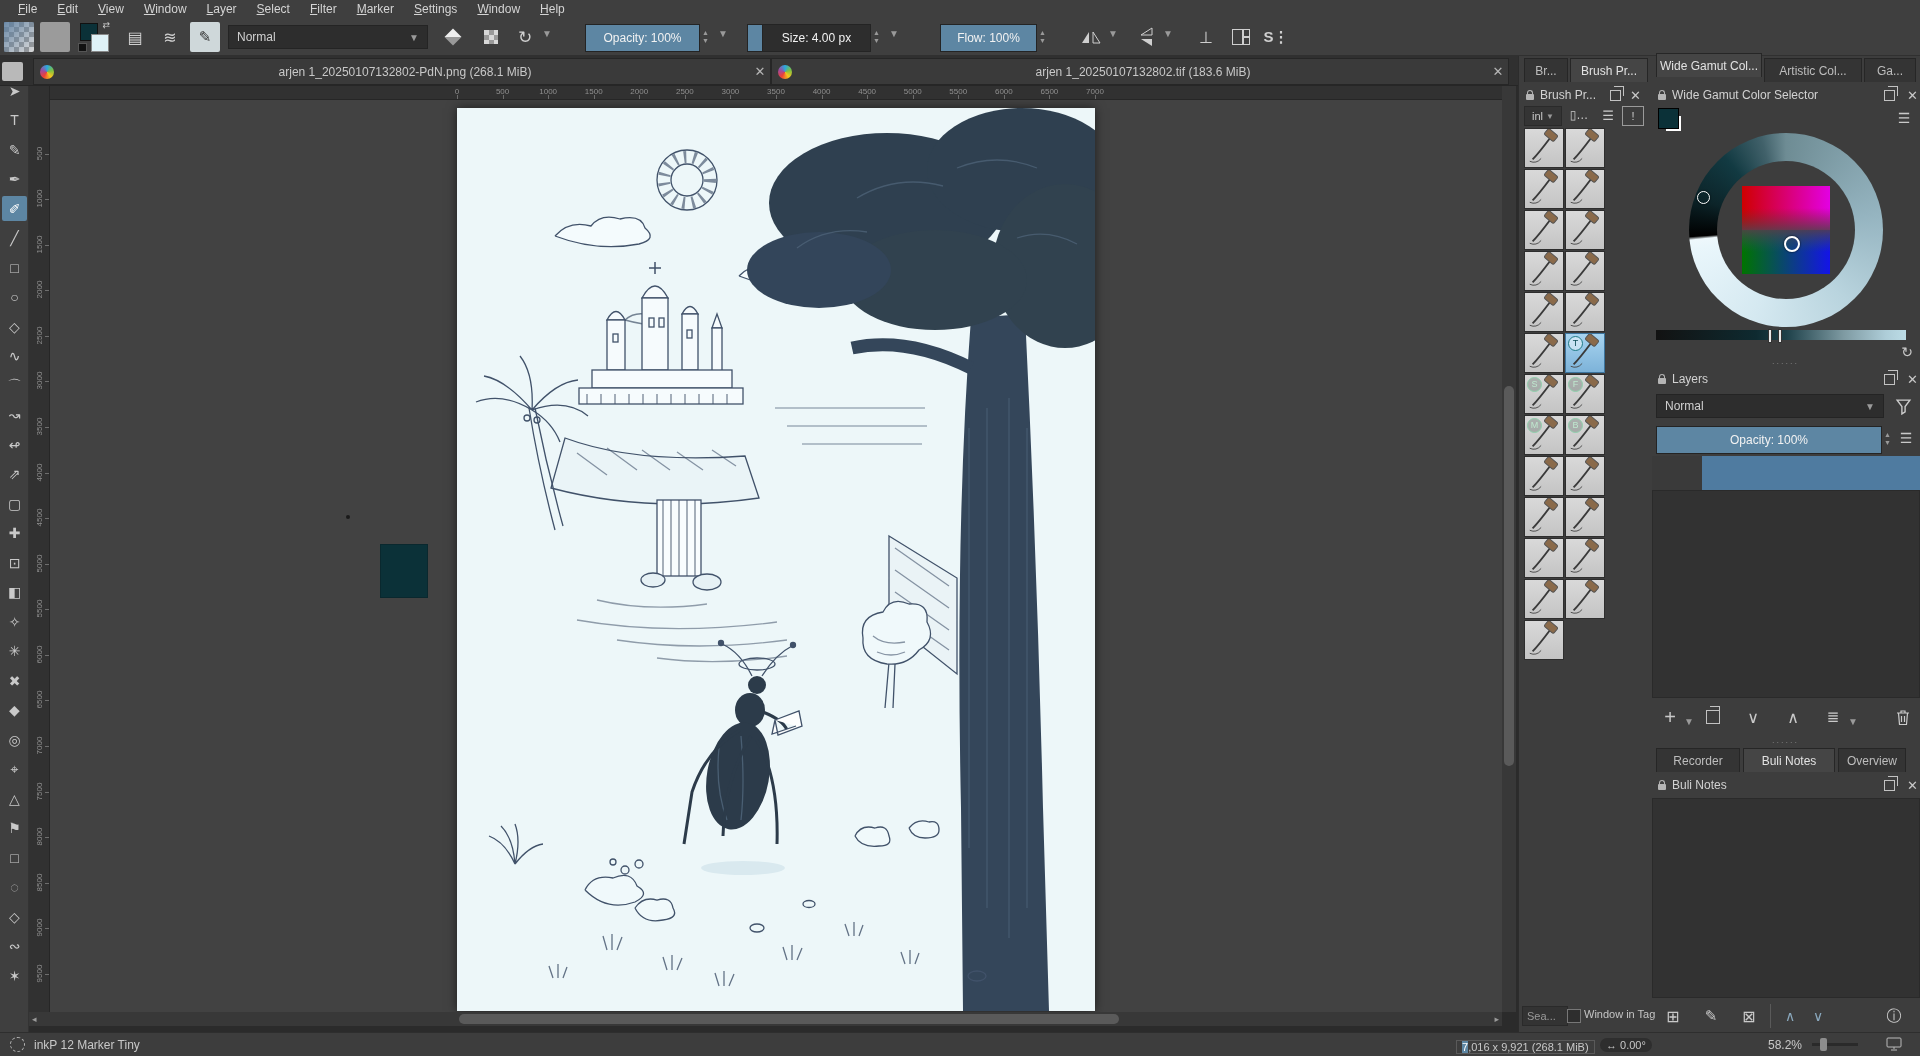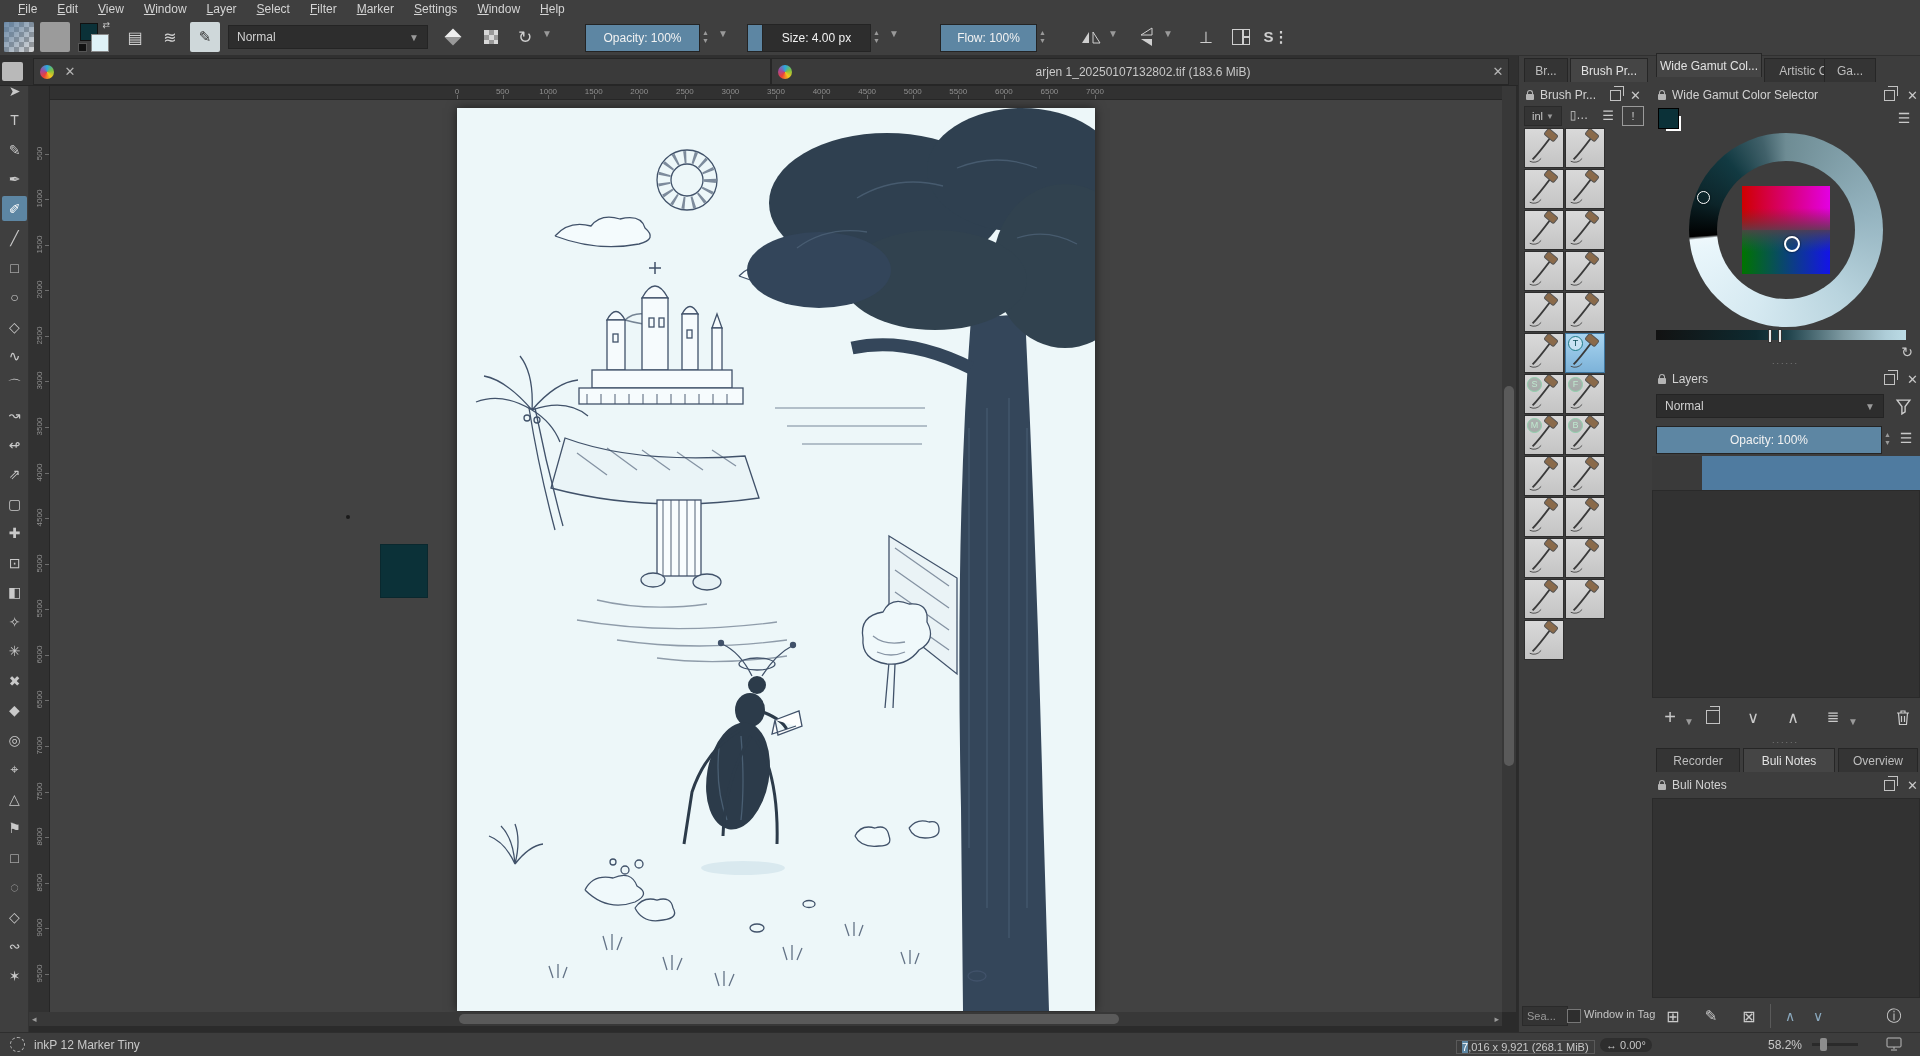"arjen 1_20250107132802-PdN.png (268.1" div.title { html: none -> <div>arjen 1_20250107132802-PdN.png (268.1 MiB)</div> }
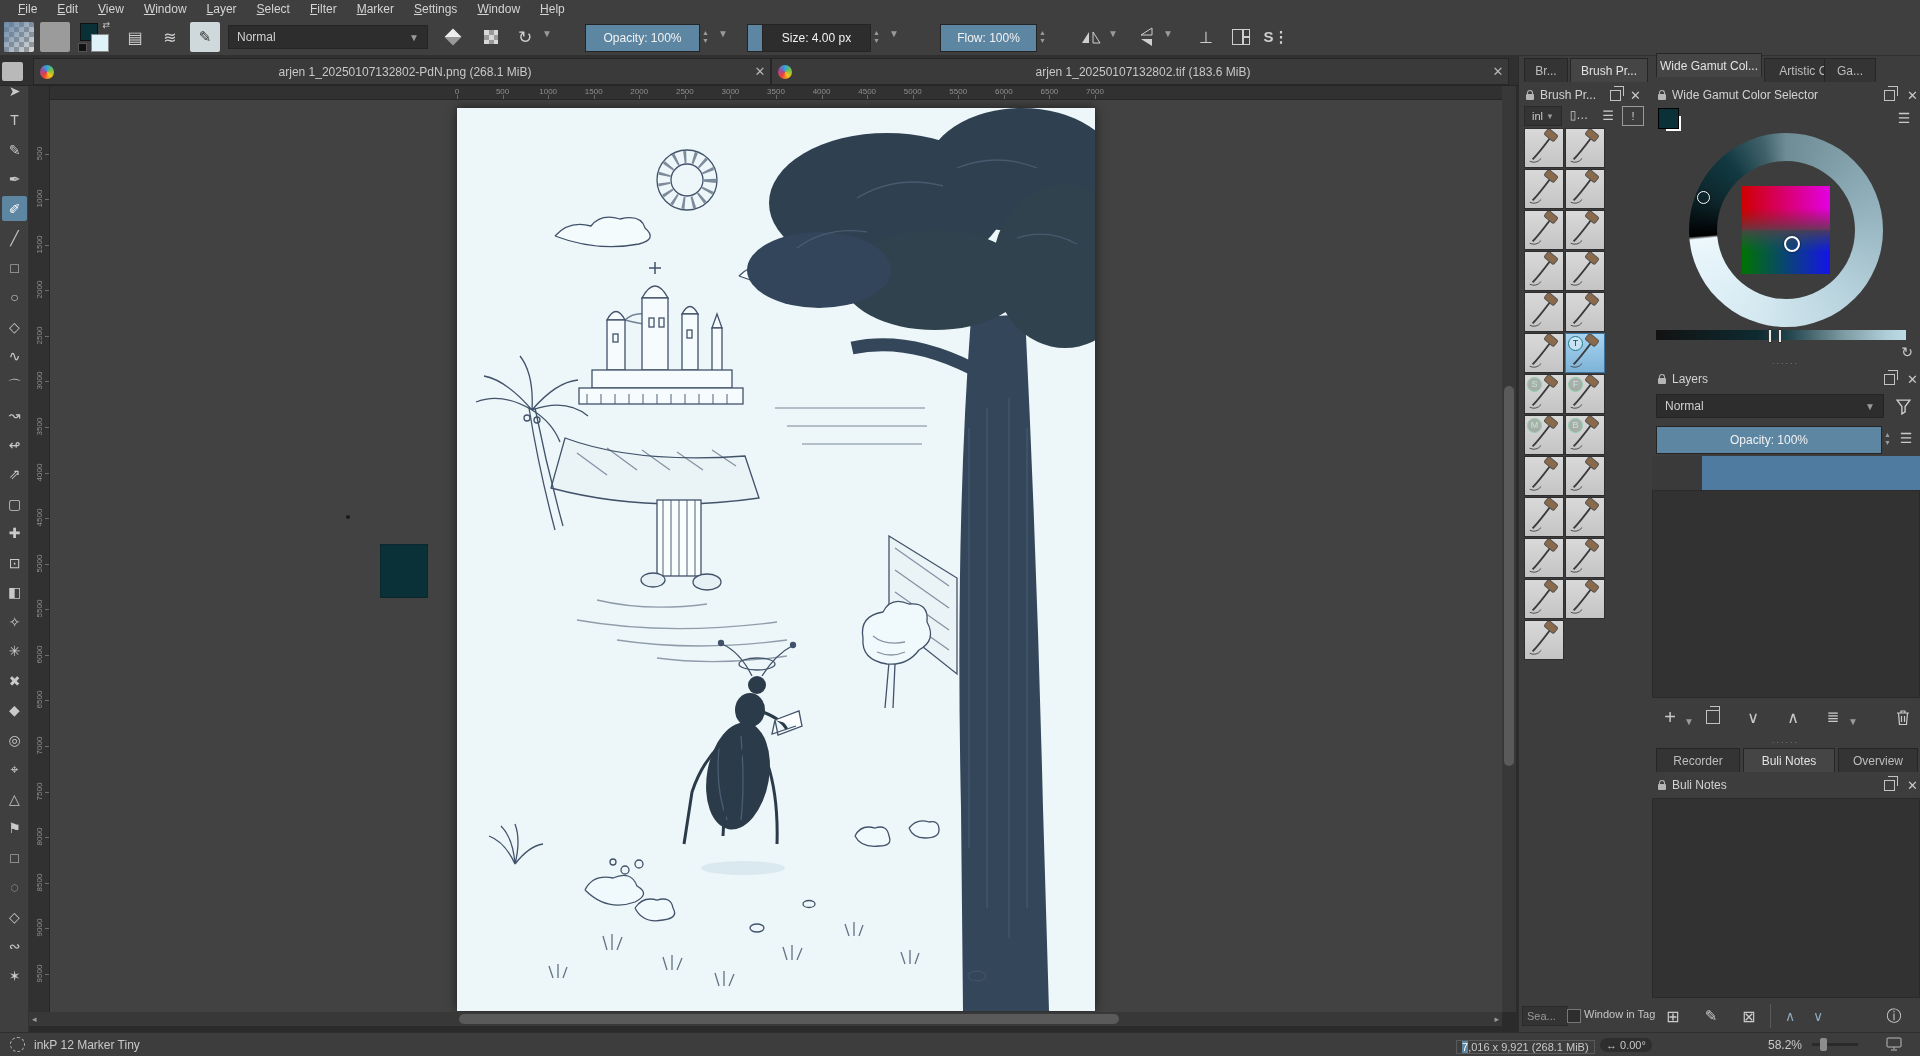"Ga..." div.dtab { left: 1824px -> 1864px }
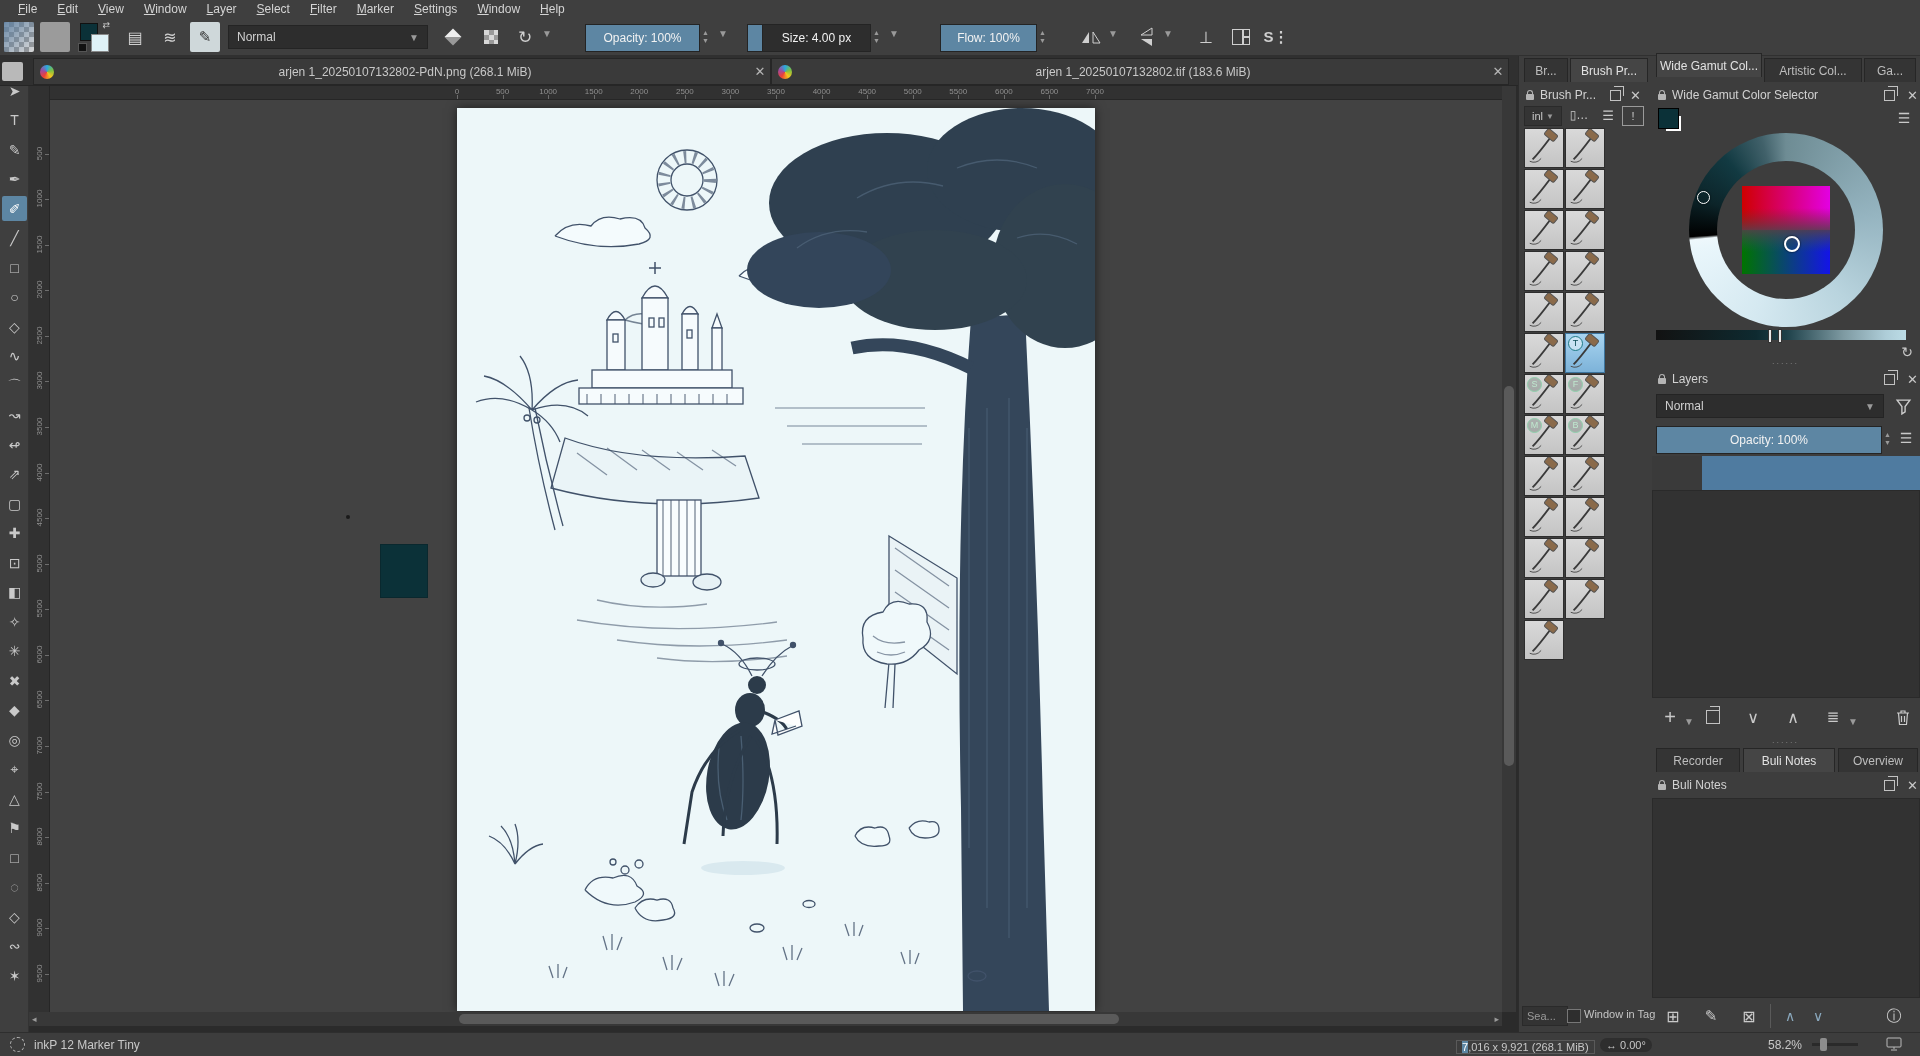"Overview" div.dtab { width: 80px -> 68px }
